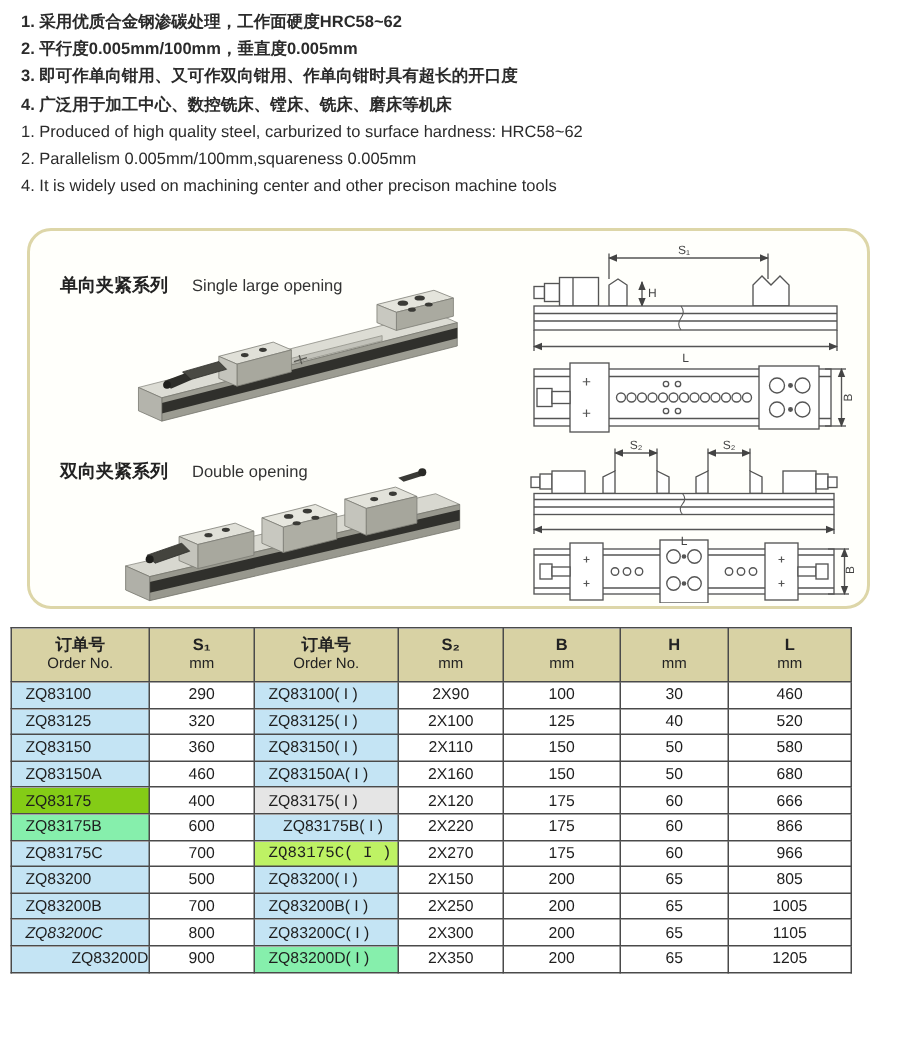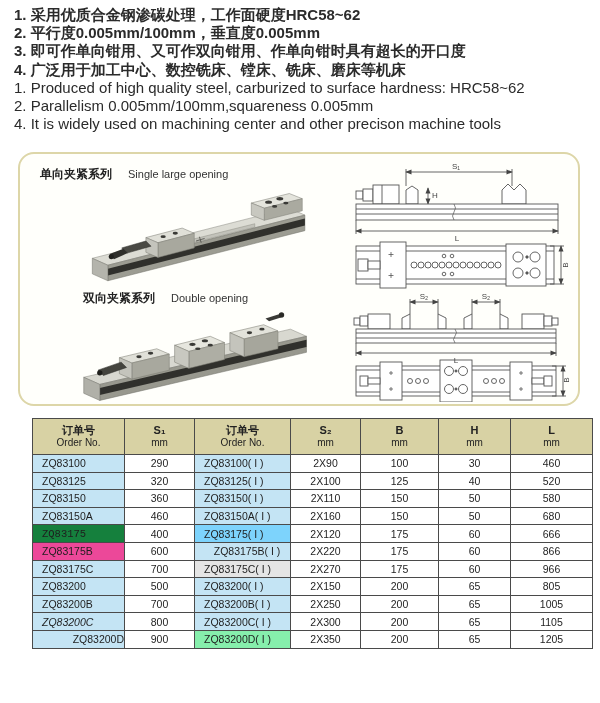"1. 采用优质合金钢渗碳处理，工作面硬度HRC58~62" .feat-line { font-size: 15px -> 11px }
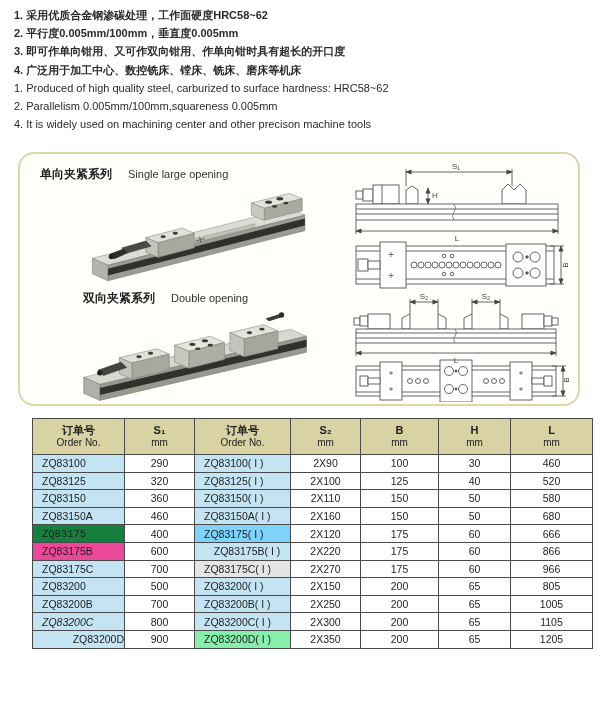"单向夹紧系列 Single large opening" .t1 { top: 12px -> 28px }
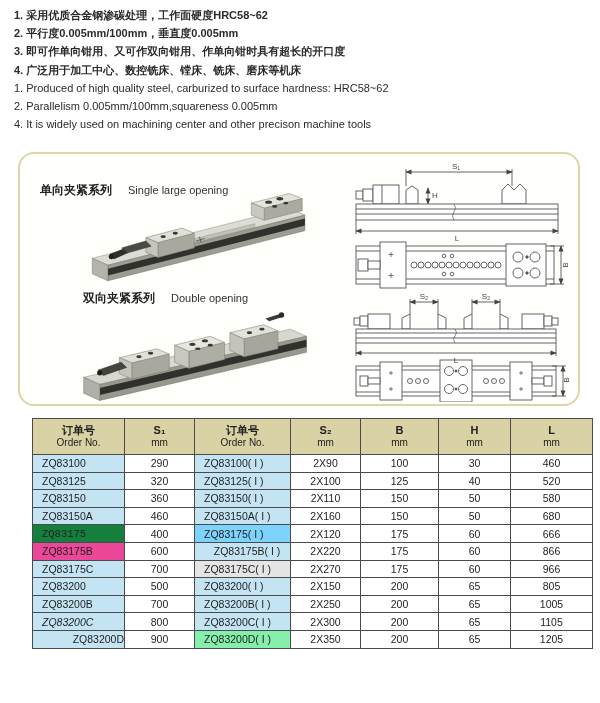"双向夹紧系列 Double opening" .t2 { margin-left: 43px -> none; top: 136px -> 152px }
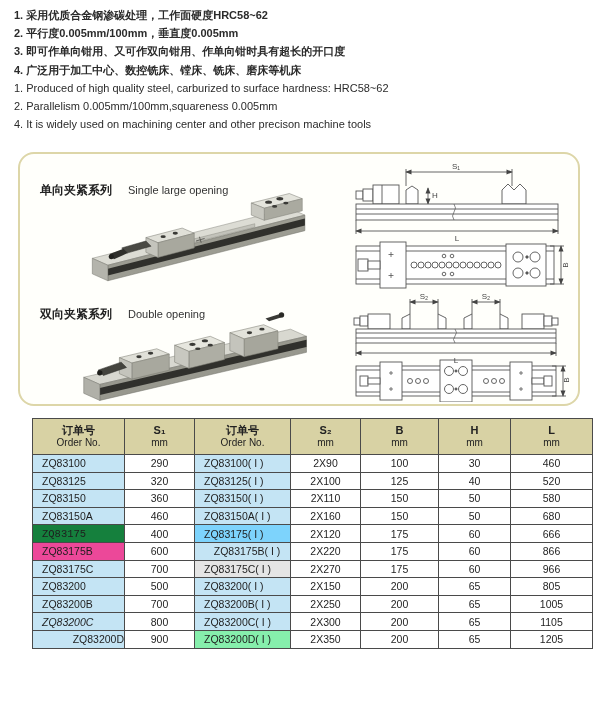"订单号" .spec { left: 32px -> 7px }
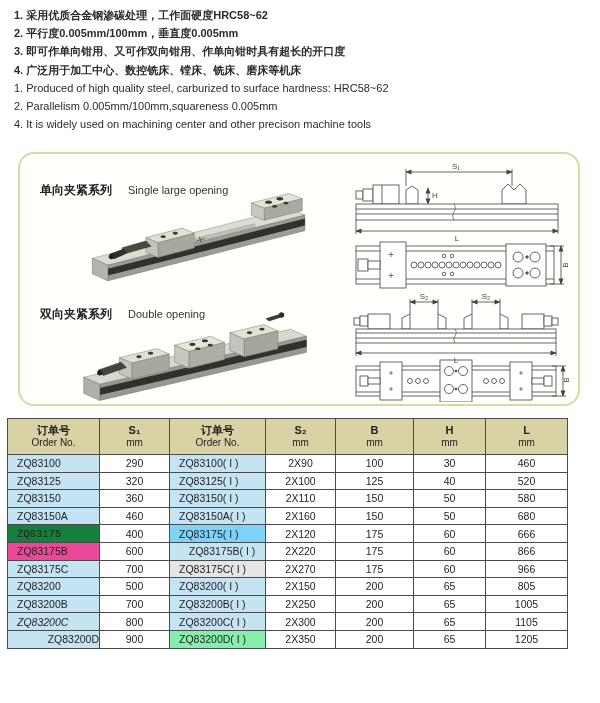"ZQ83175" td.hl { background: #15803d -> #84cc16; font-family: Liberation Mono, monospace -> none }
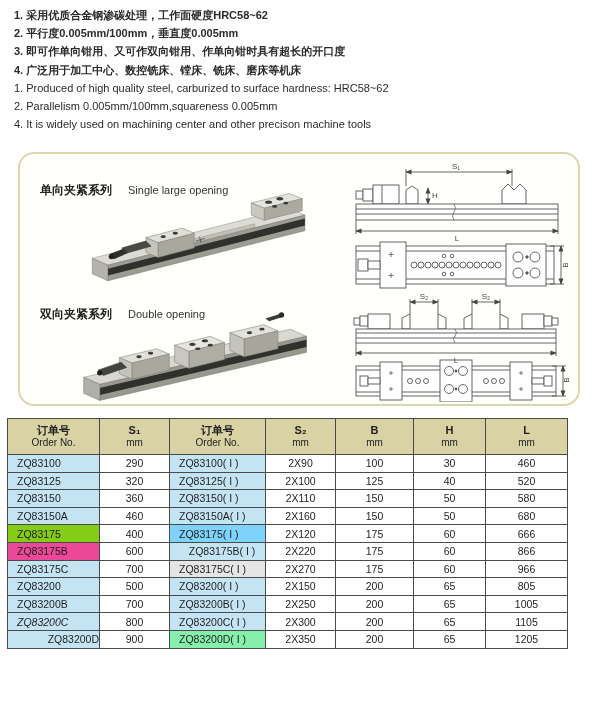"ZQ83175( I )" td.hl { background: #7dd3fc -> #e5e5e5 }
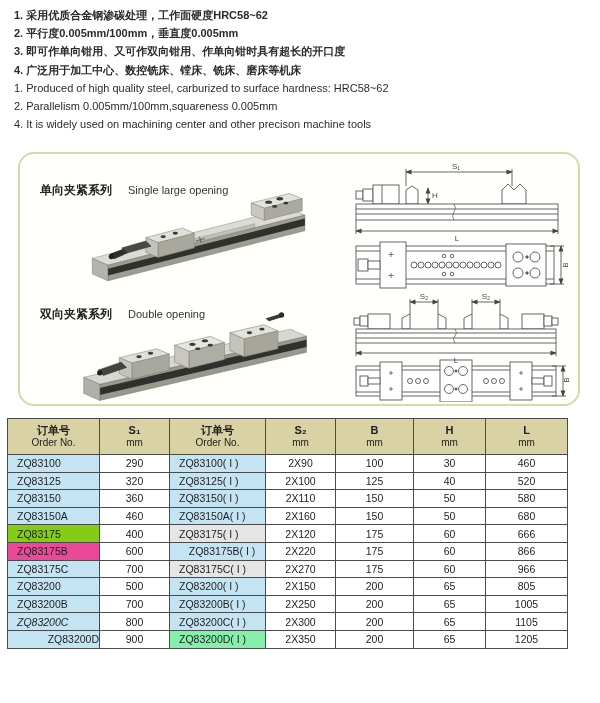"ZQ83175B" td.hl { background: #ec4899 -> #86efac }
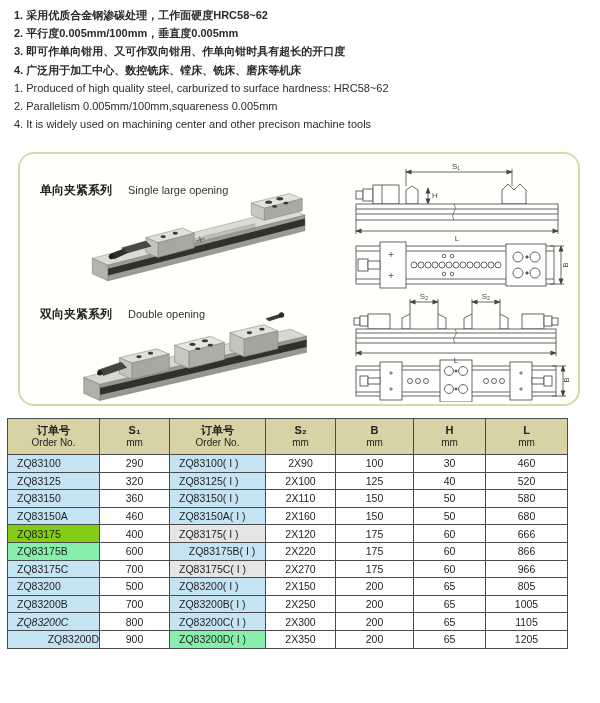"ZQ83175C( I )" td.hl { background: #e5e5e5 -> #bef264; font-family: none -> Liberation Mono, monospace }
